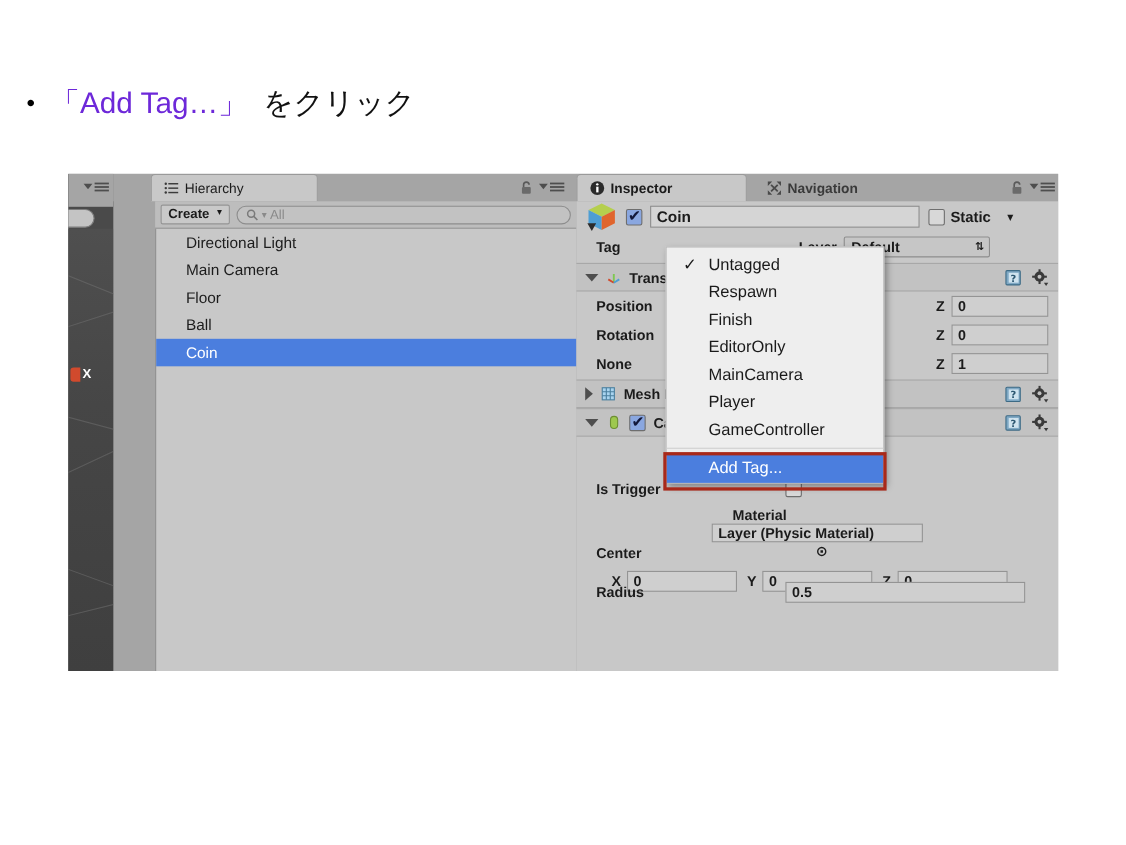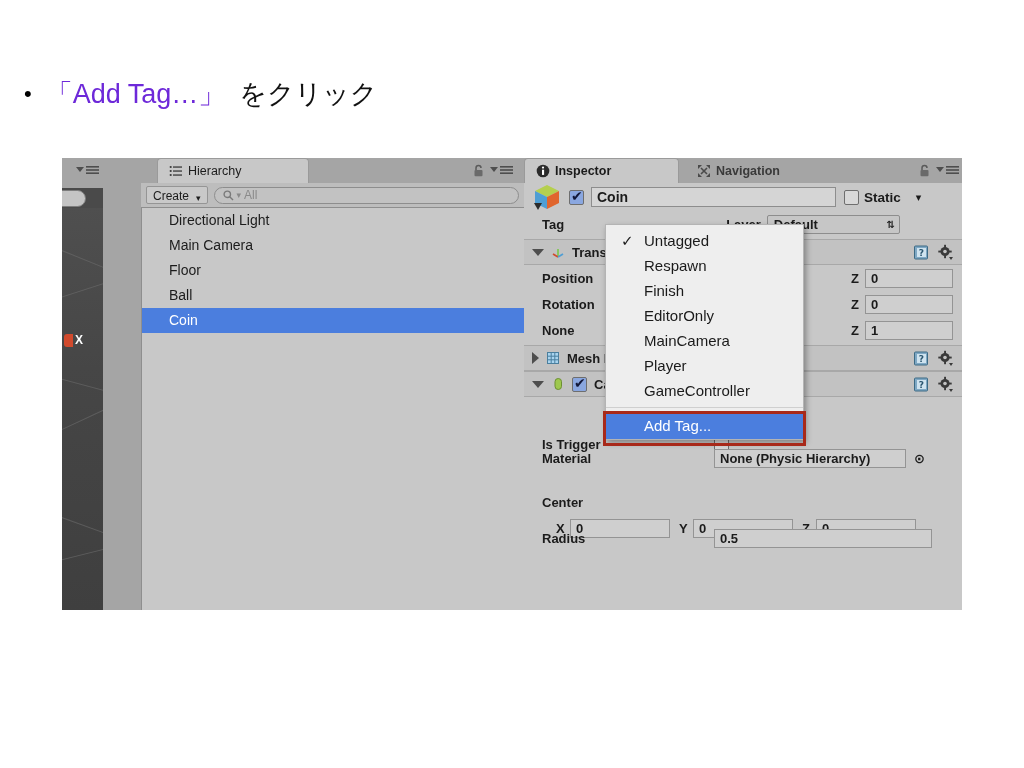"Hierarchy" div.tab { left: 54px -> 34px }
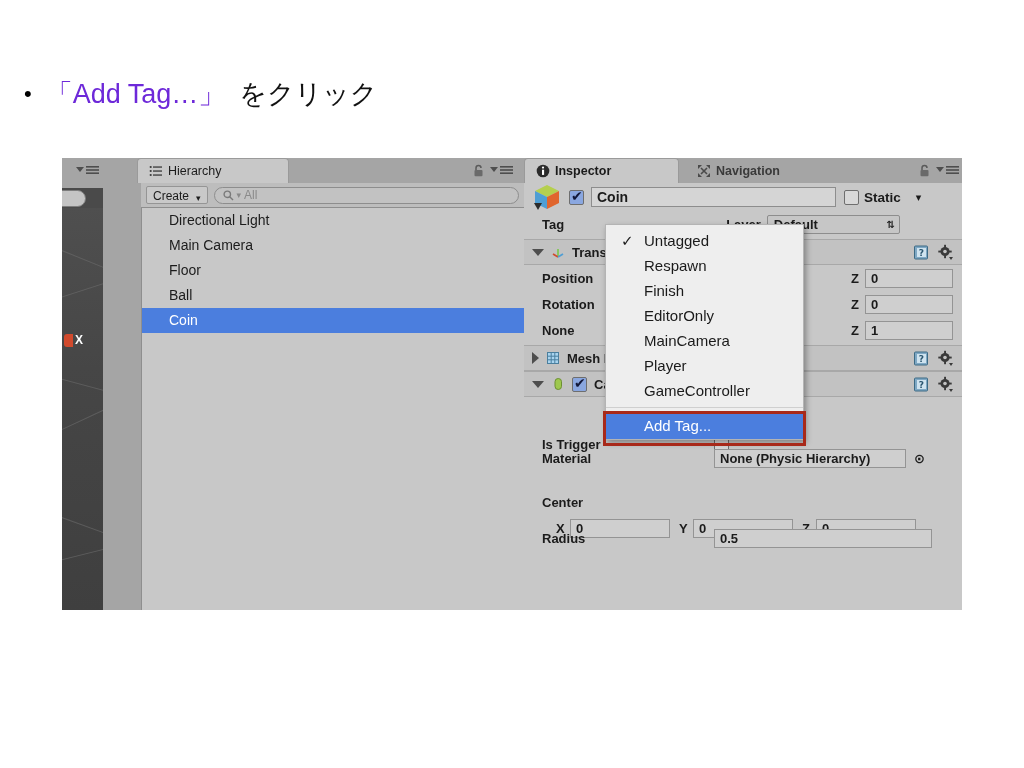"Create" .create-btn { align-items: flex-end -> flex-start; font-weight: none -> bold }
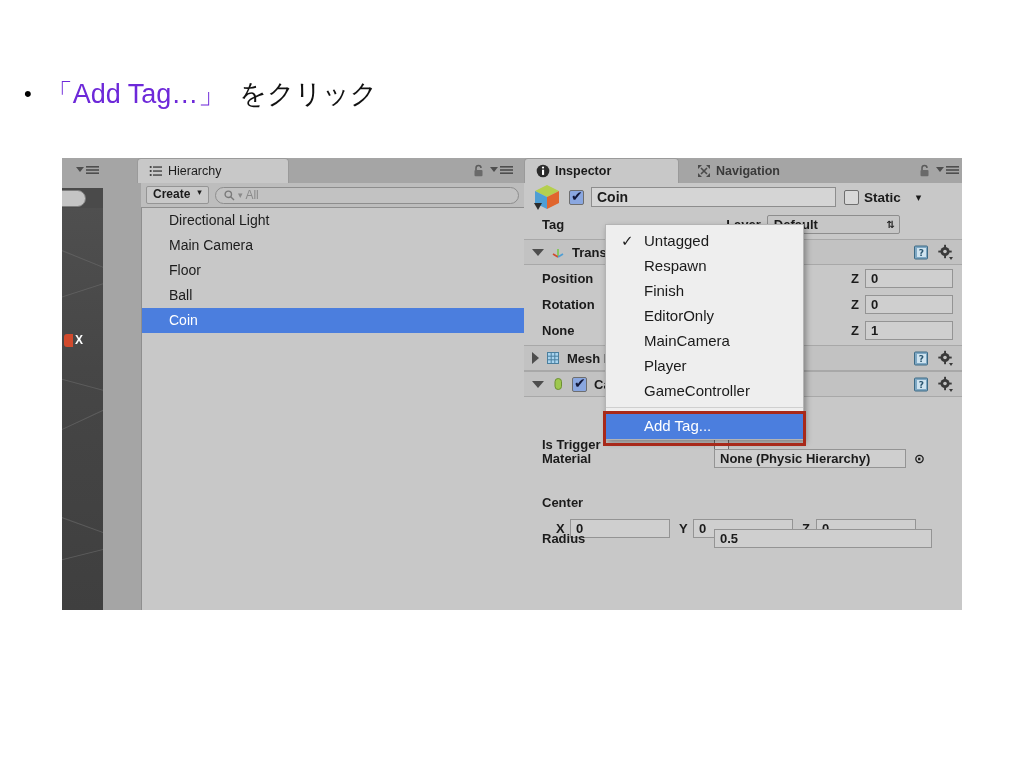"Material" div.field-row { flex-direction: none -> column; top: 262px -> 278px }
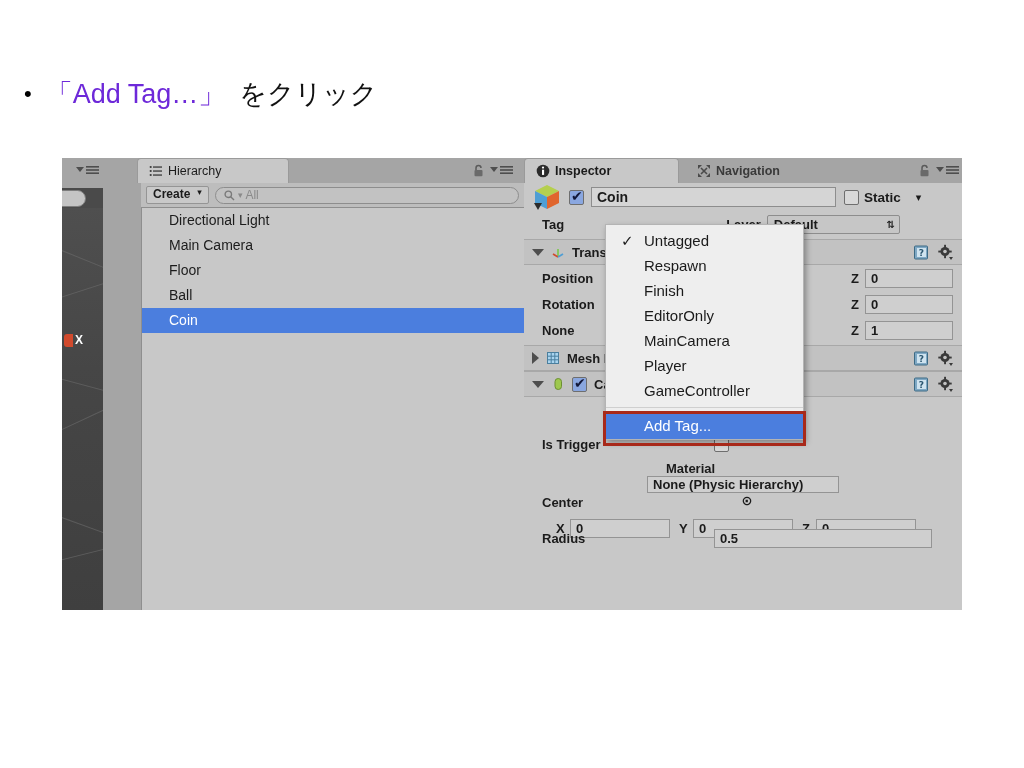"None (Physic Hierarchy)" span { text: None (Physic Hierarchy -> Layer (Physic Material }
